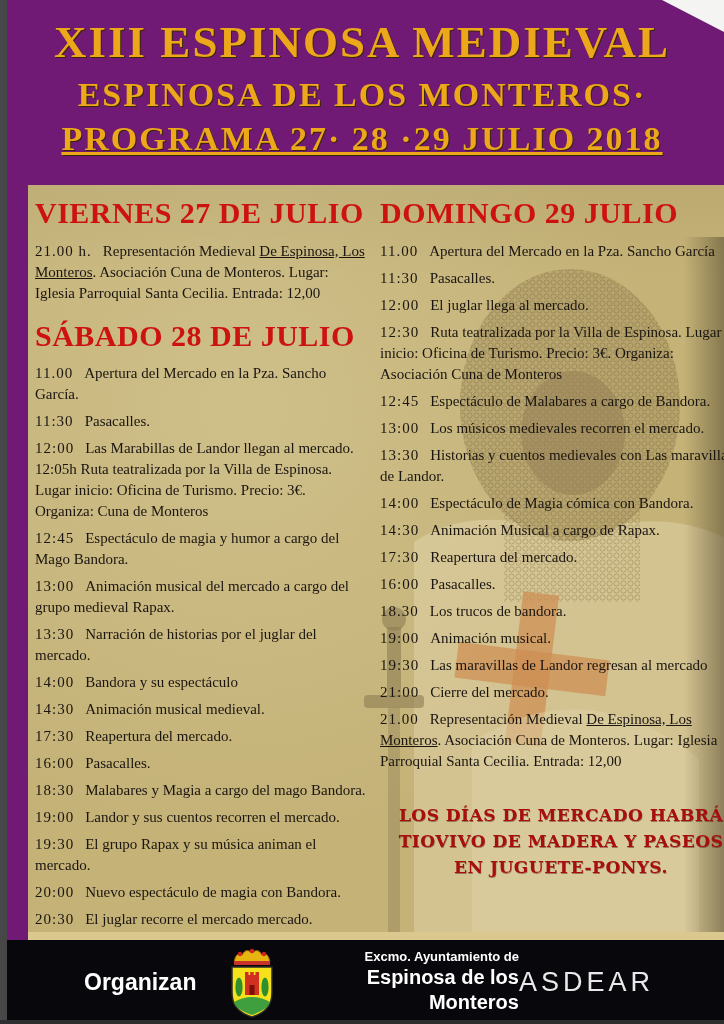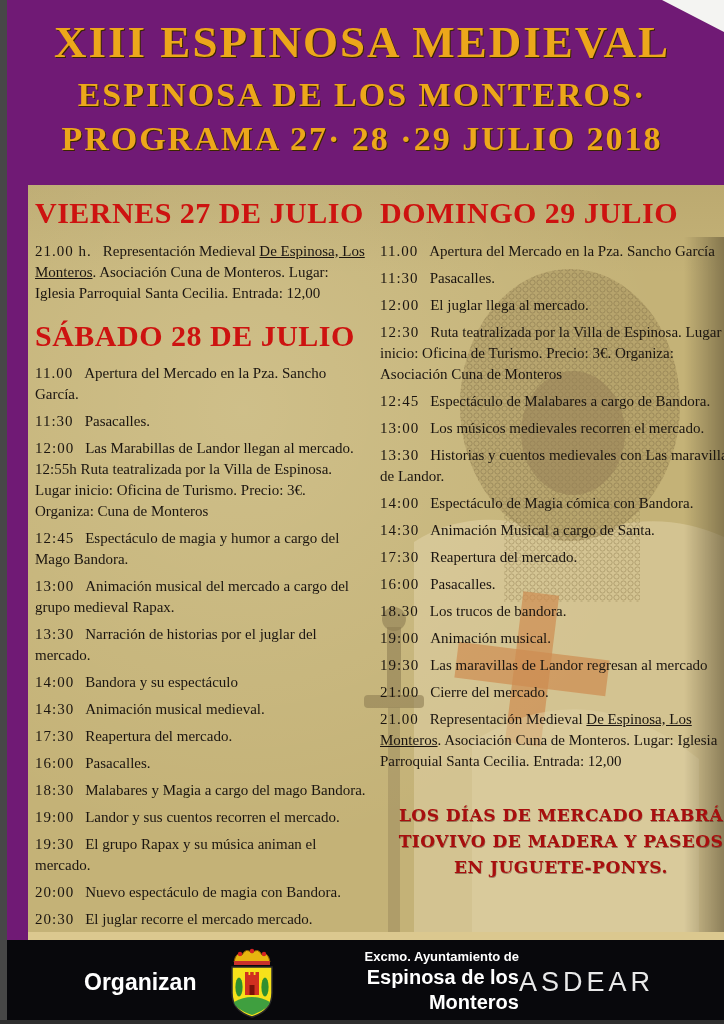"PROGRAMA 27· 28 ·29 JULIO" .progline { text-decoration: none -> underline }
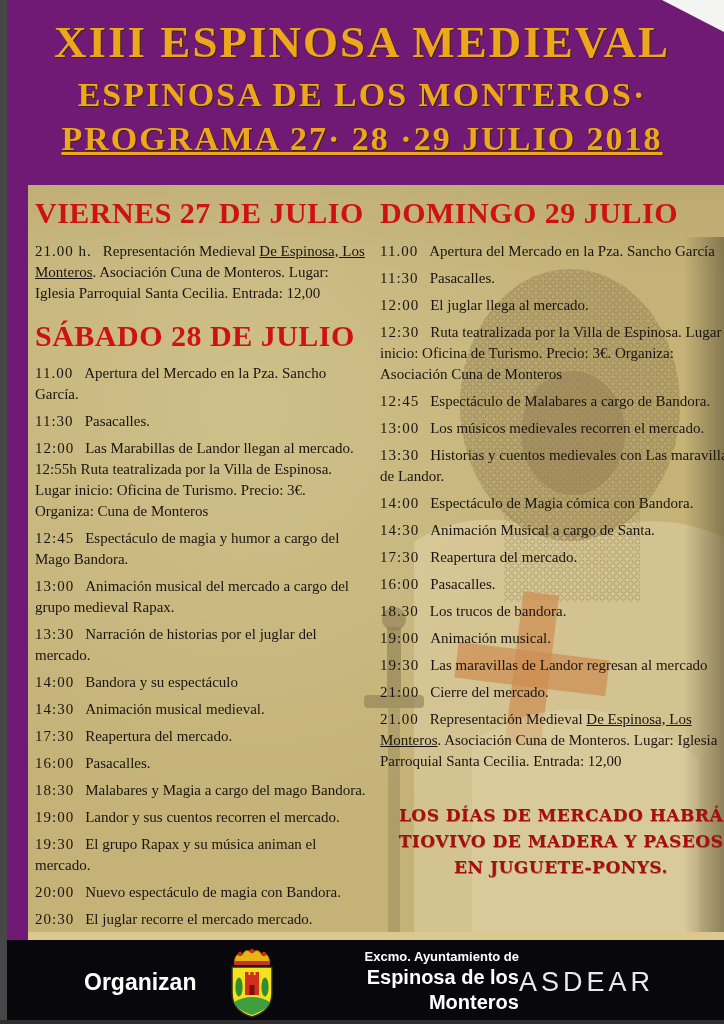"Las Marabillas de Landor llegan" span { text: 12:55h -> 12:05h }
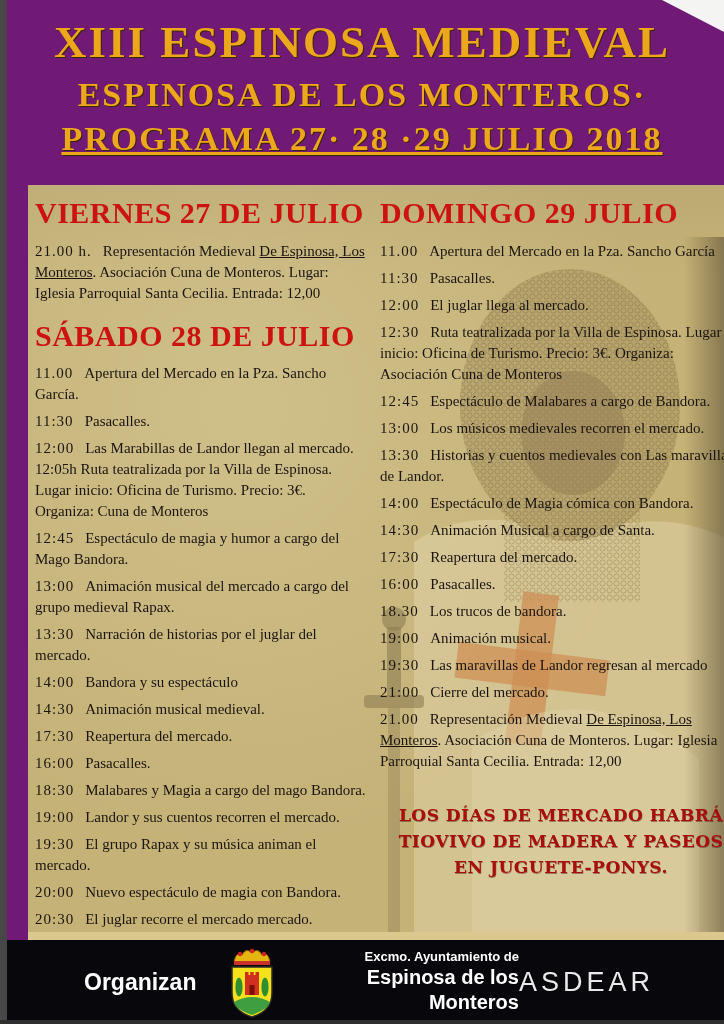"Animación Musical a cargo de" span { text: Santa -> Rapax }
